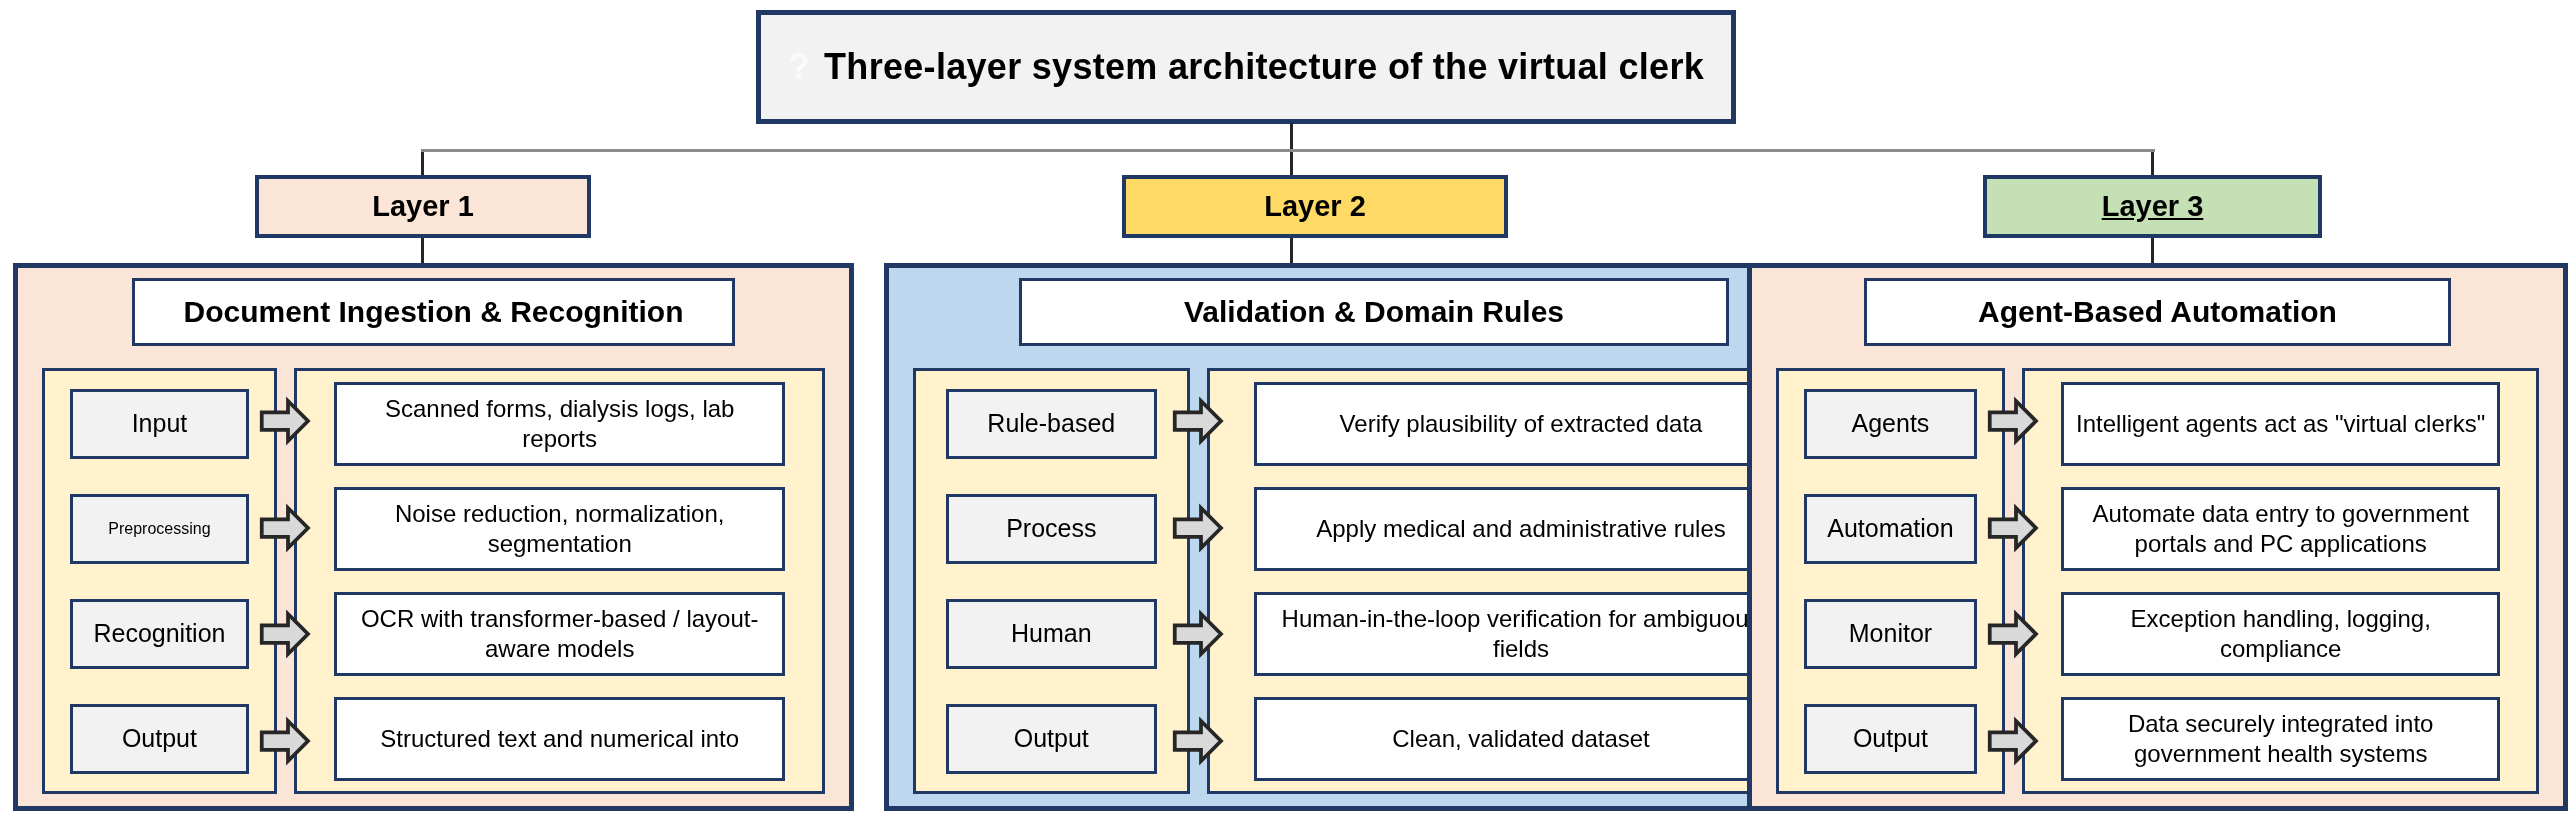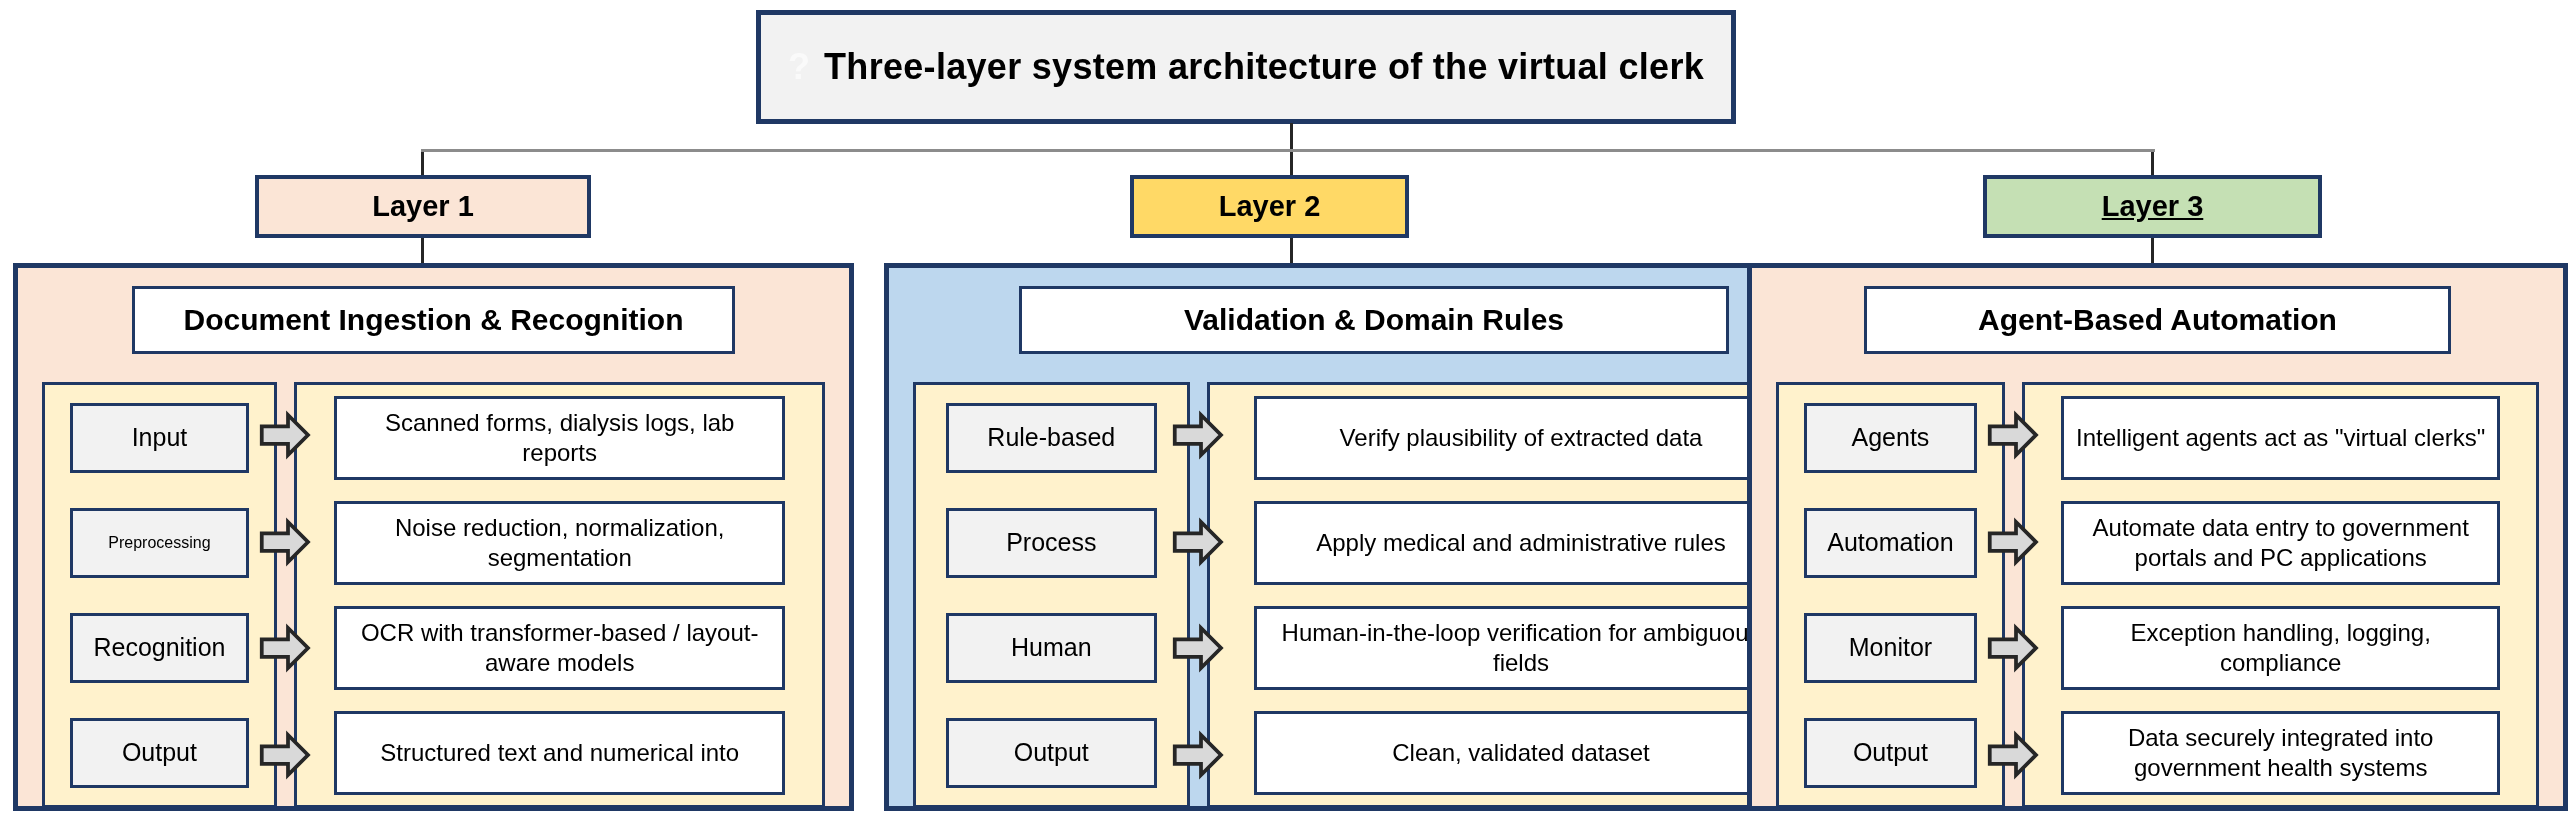"Layer 2" .label-1 { margin-left: 8px -> none; width: 279px -> 386px }
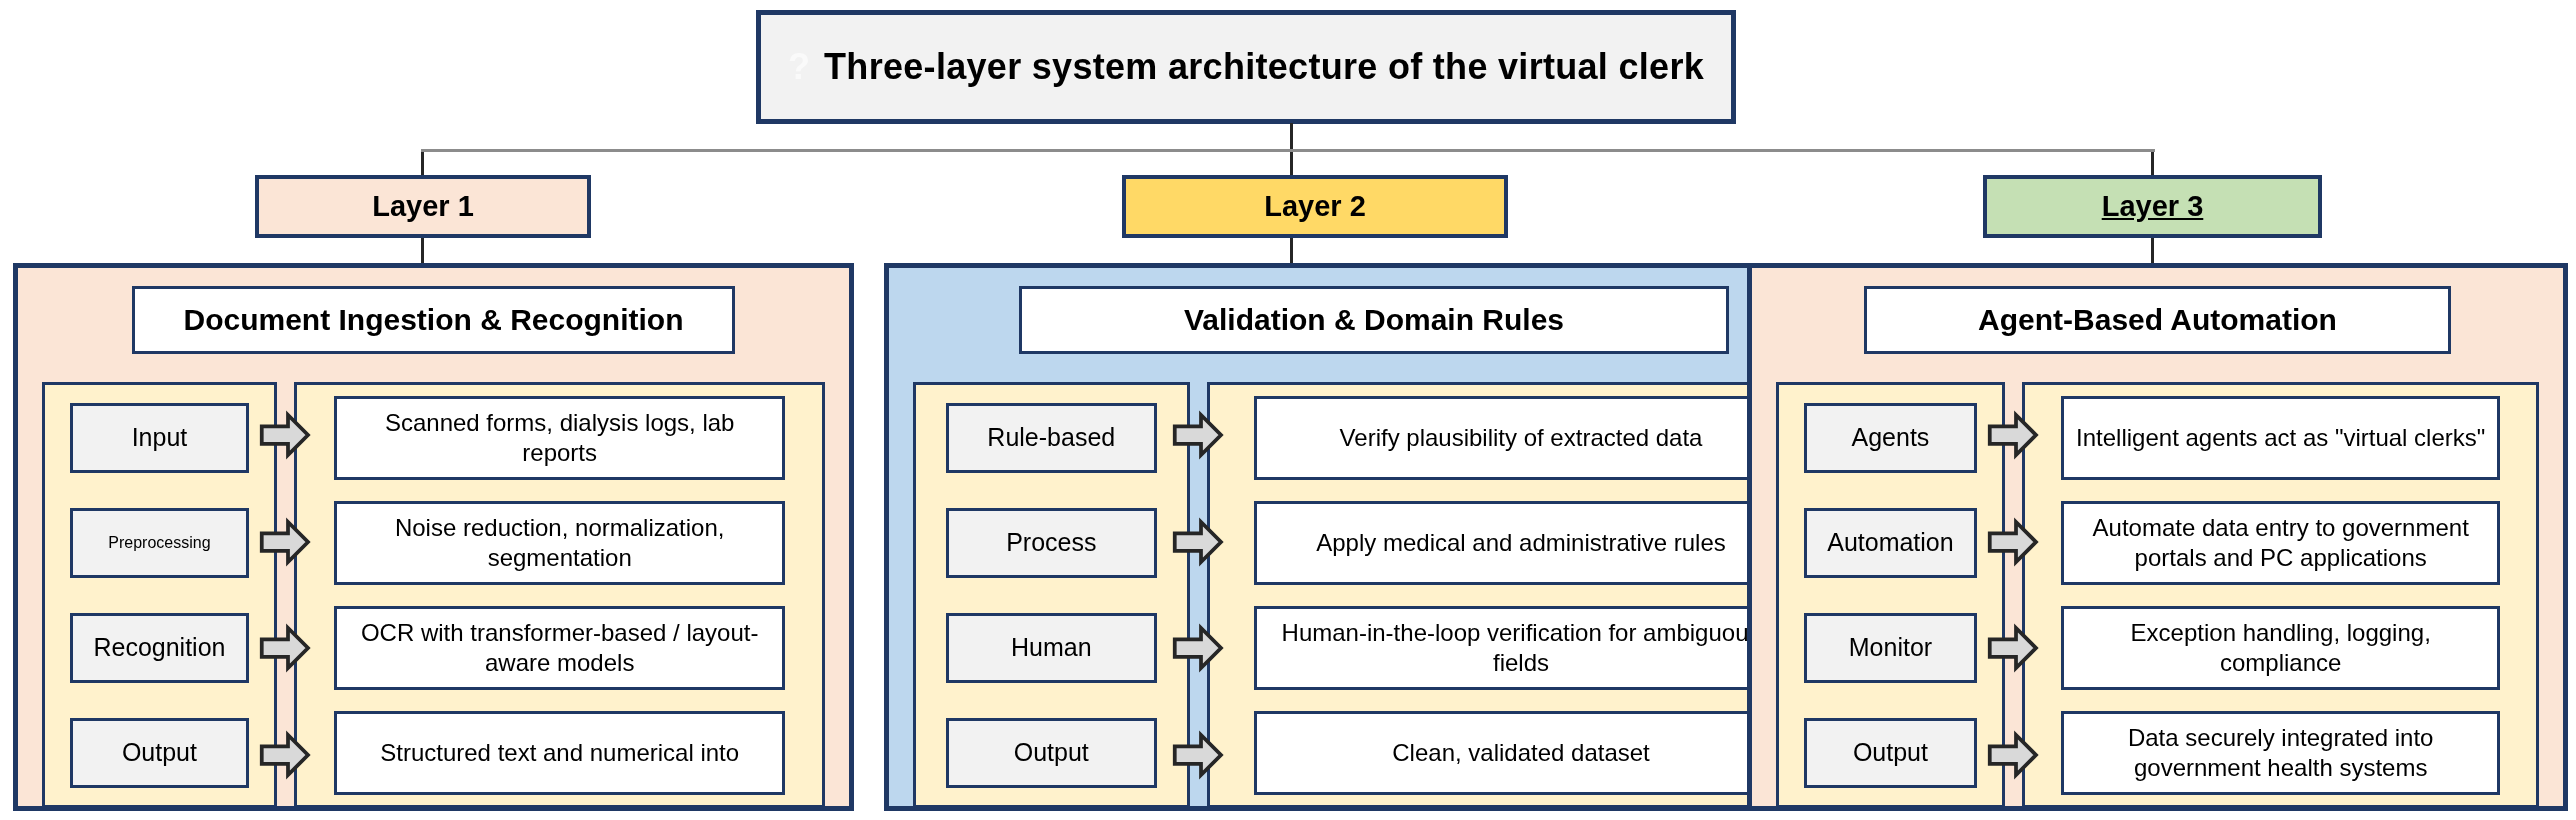"Document Ingestion & Recognition" .header-box { margin: 8px auto -> 0 auto }
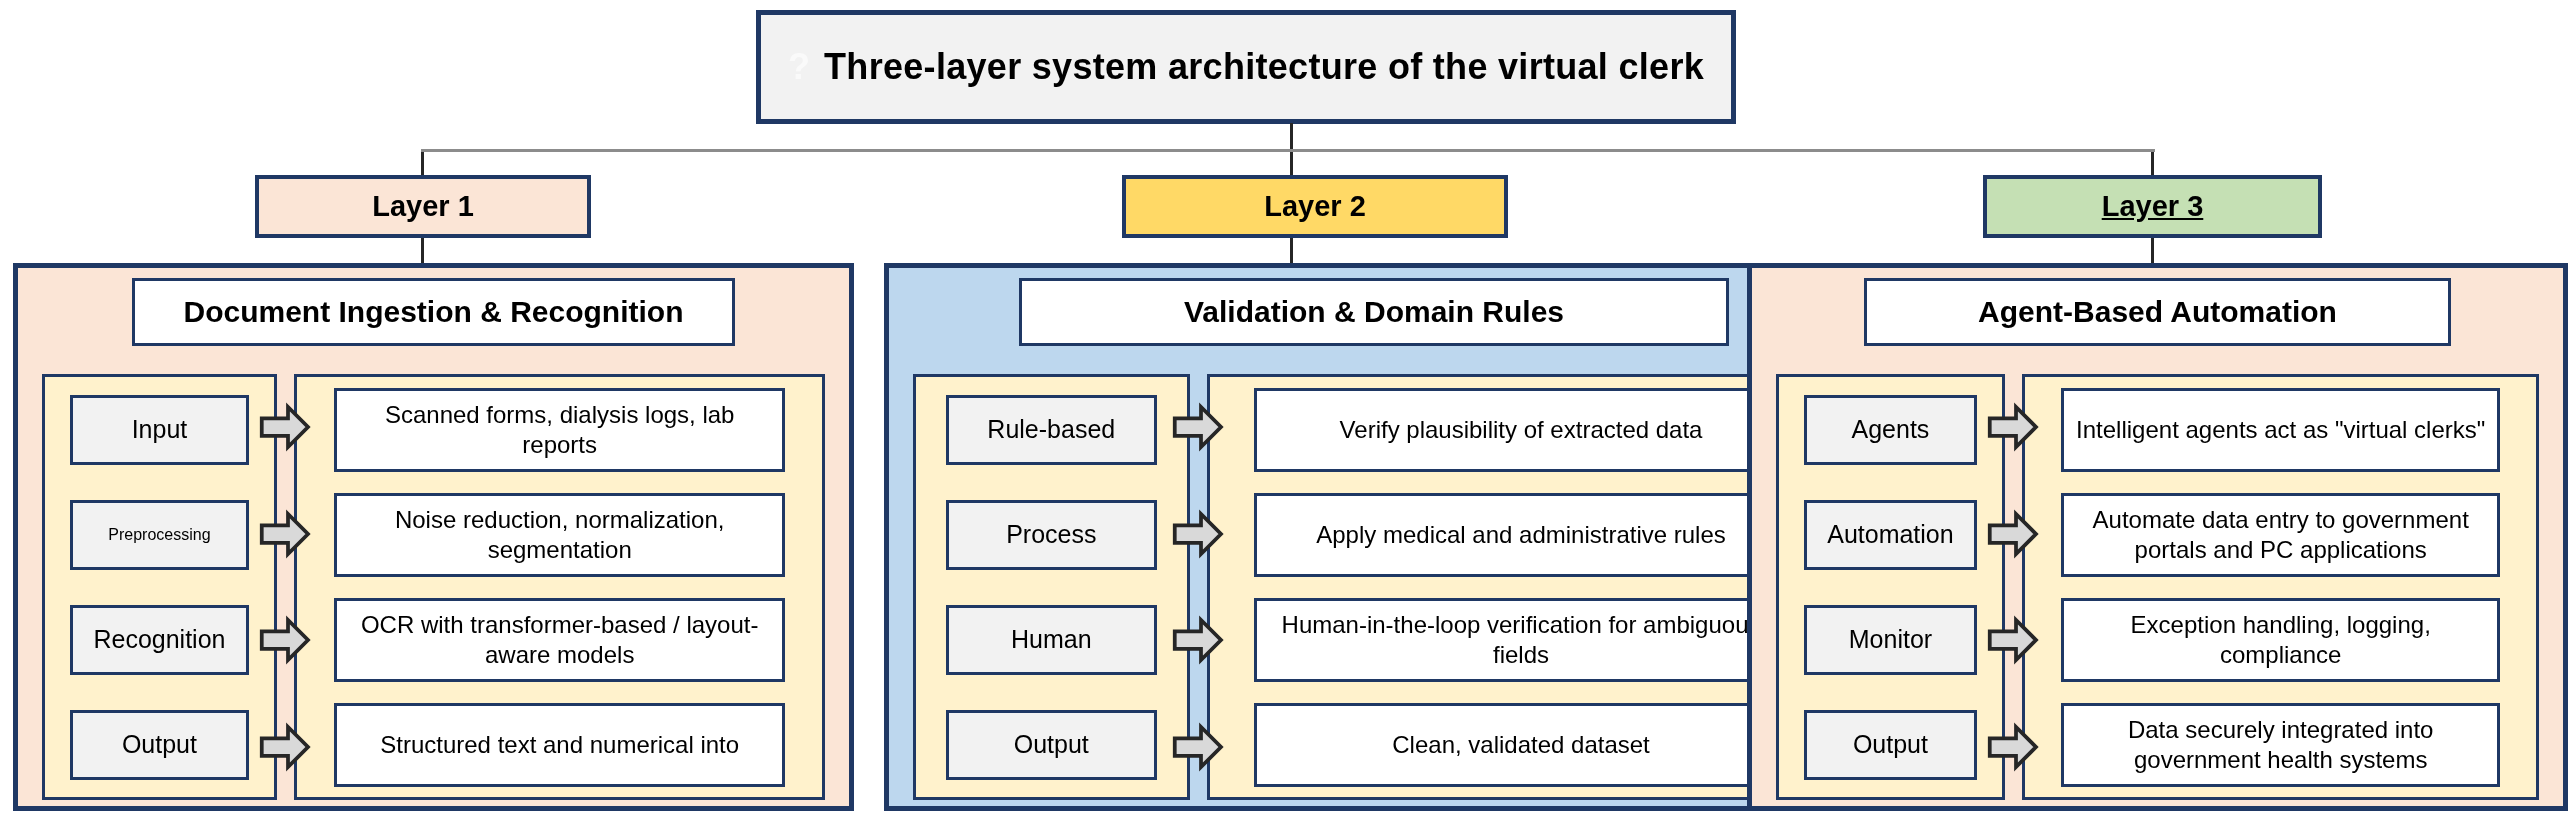"Input" .content { margin-top: 28px -> 22px }
